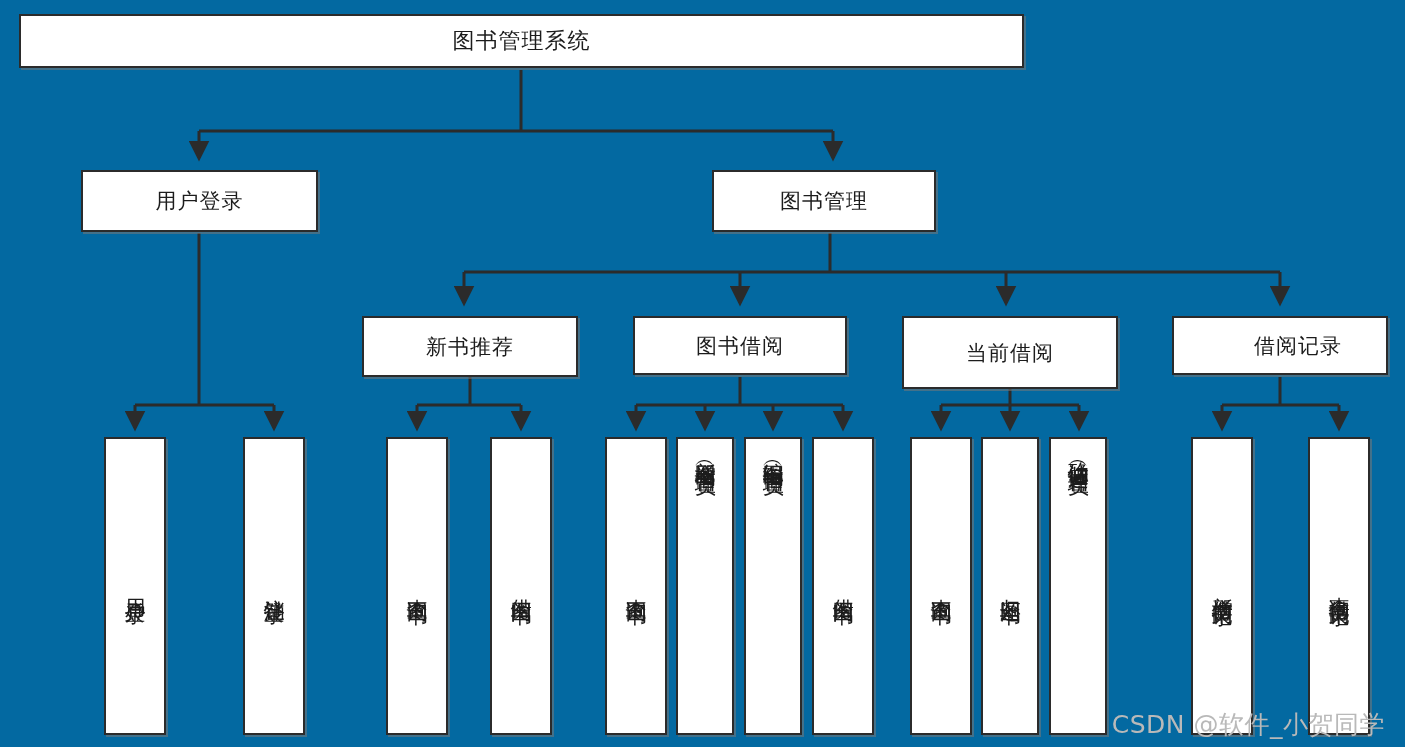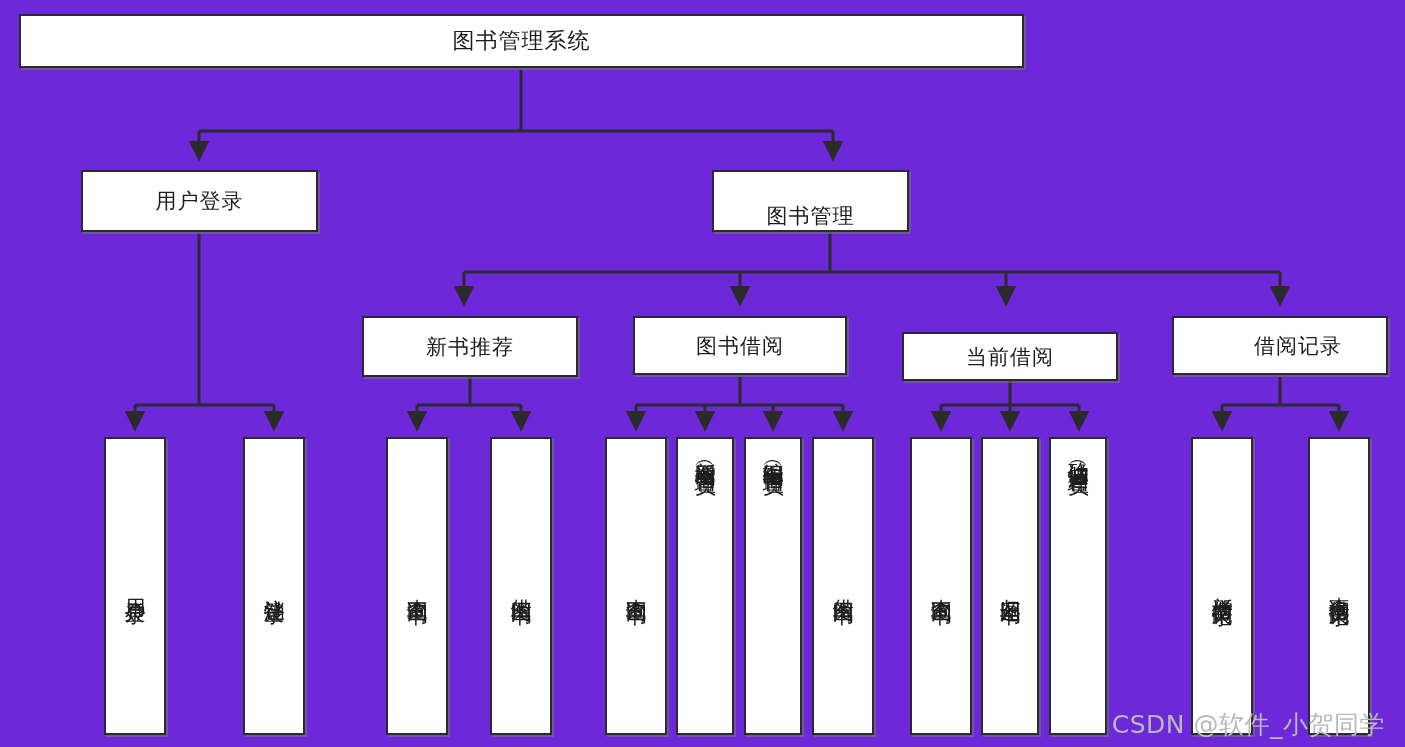"图书管理系统" #diagram-root { background: #6d28d9 -> #0369a1 }
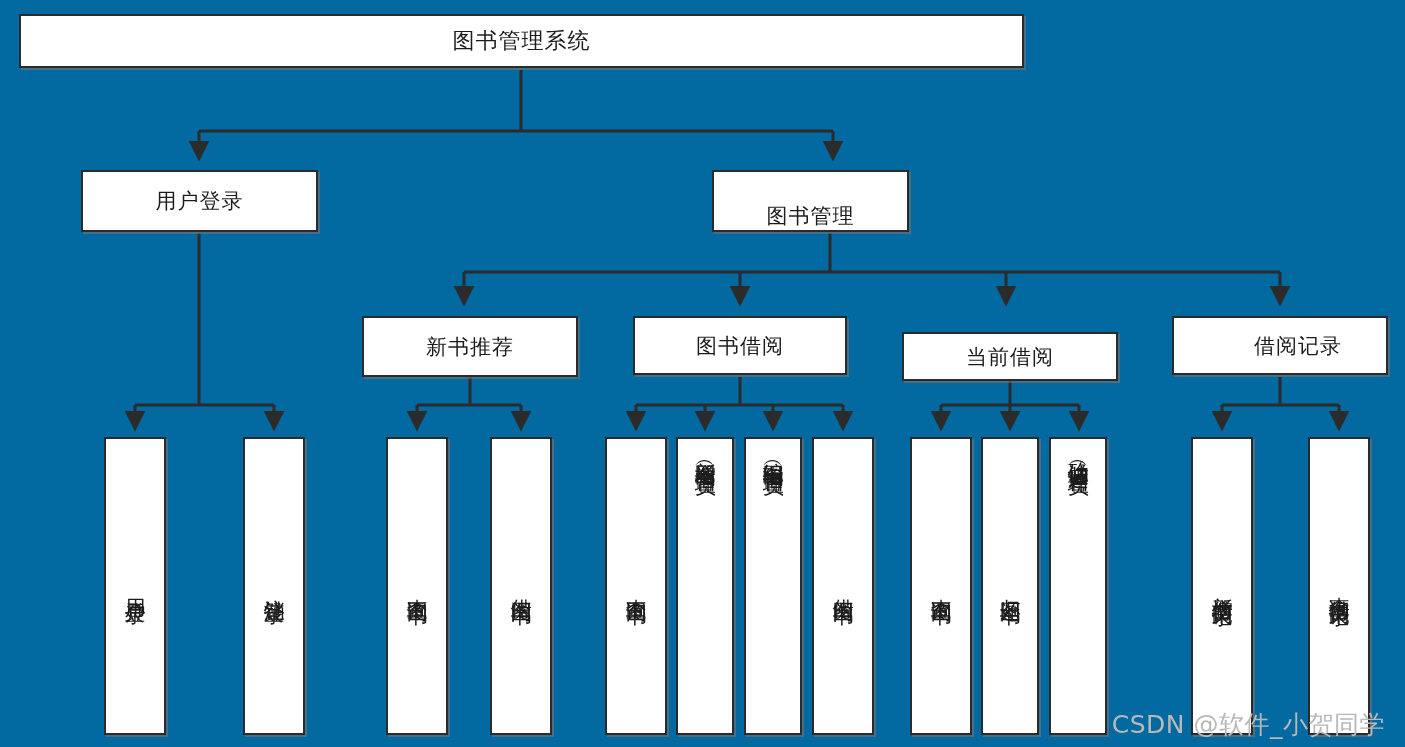"图书管理" div.node { align-items: flex-end -> none; width: 197px -> 224px }
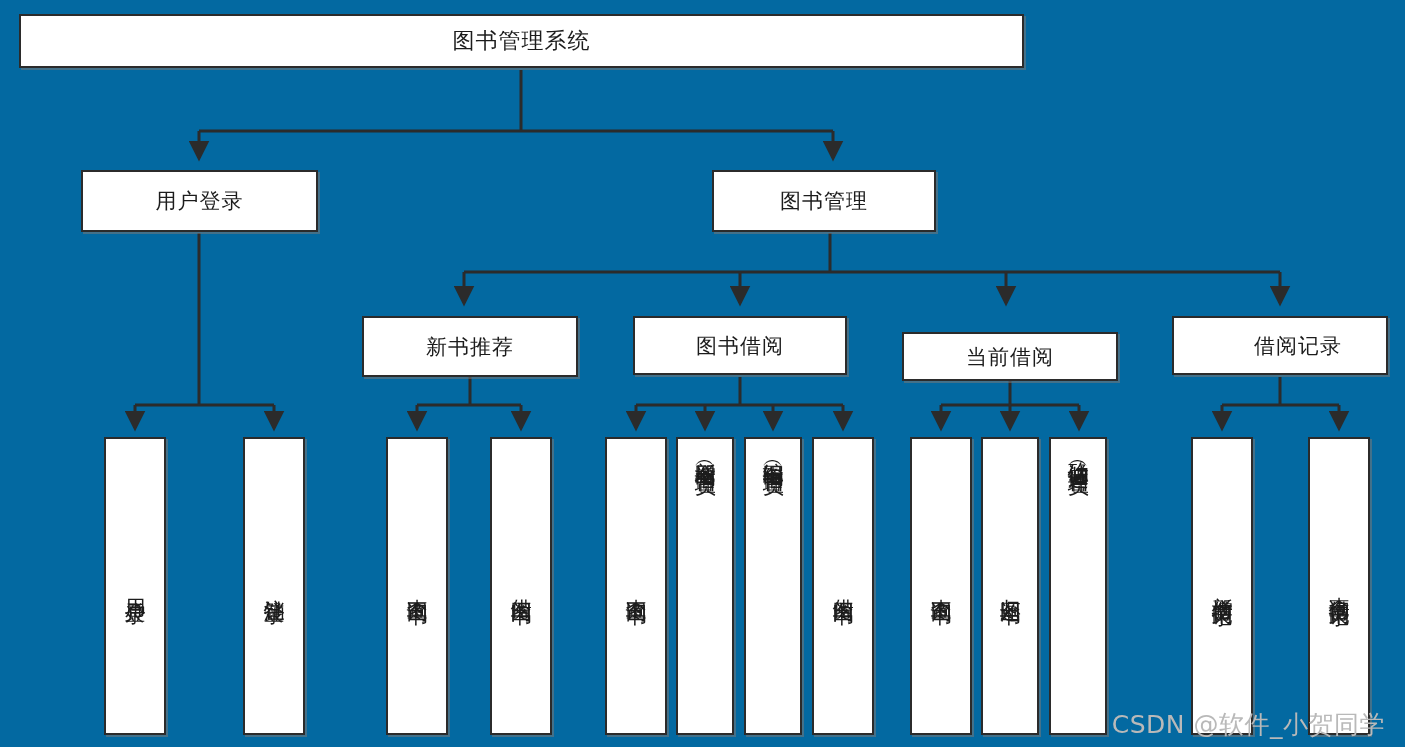"当前借阅" div.node { height: 49px -> 73px; margin-top: 16px -> none }
